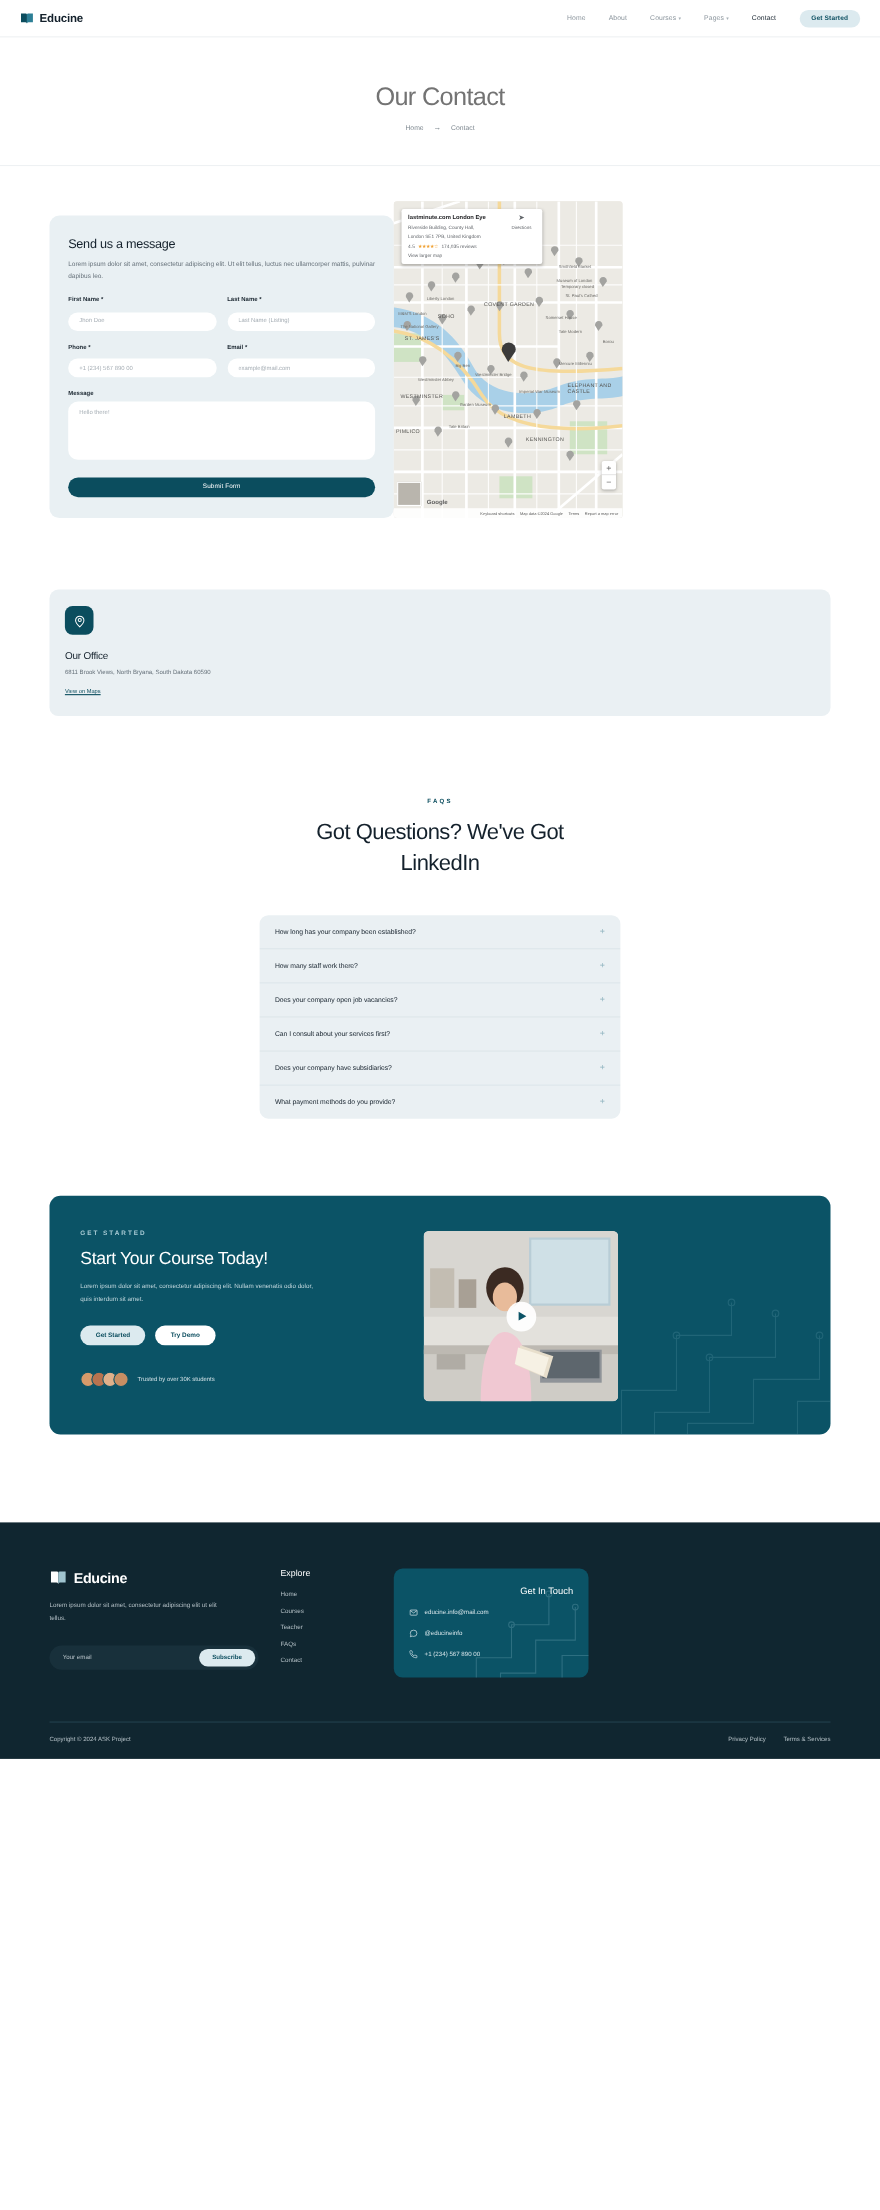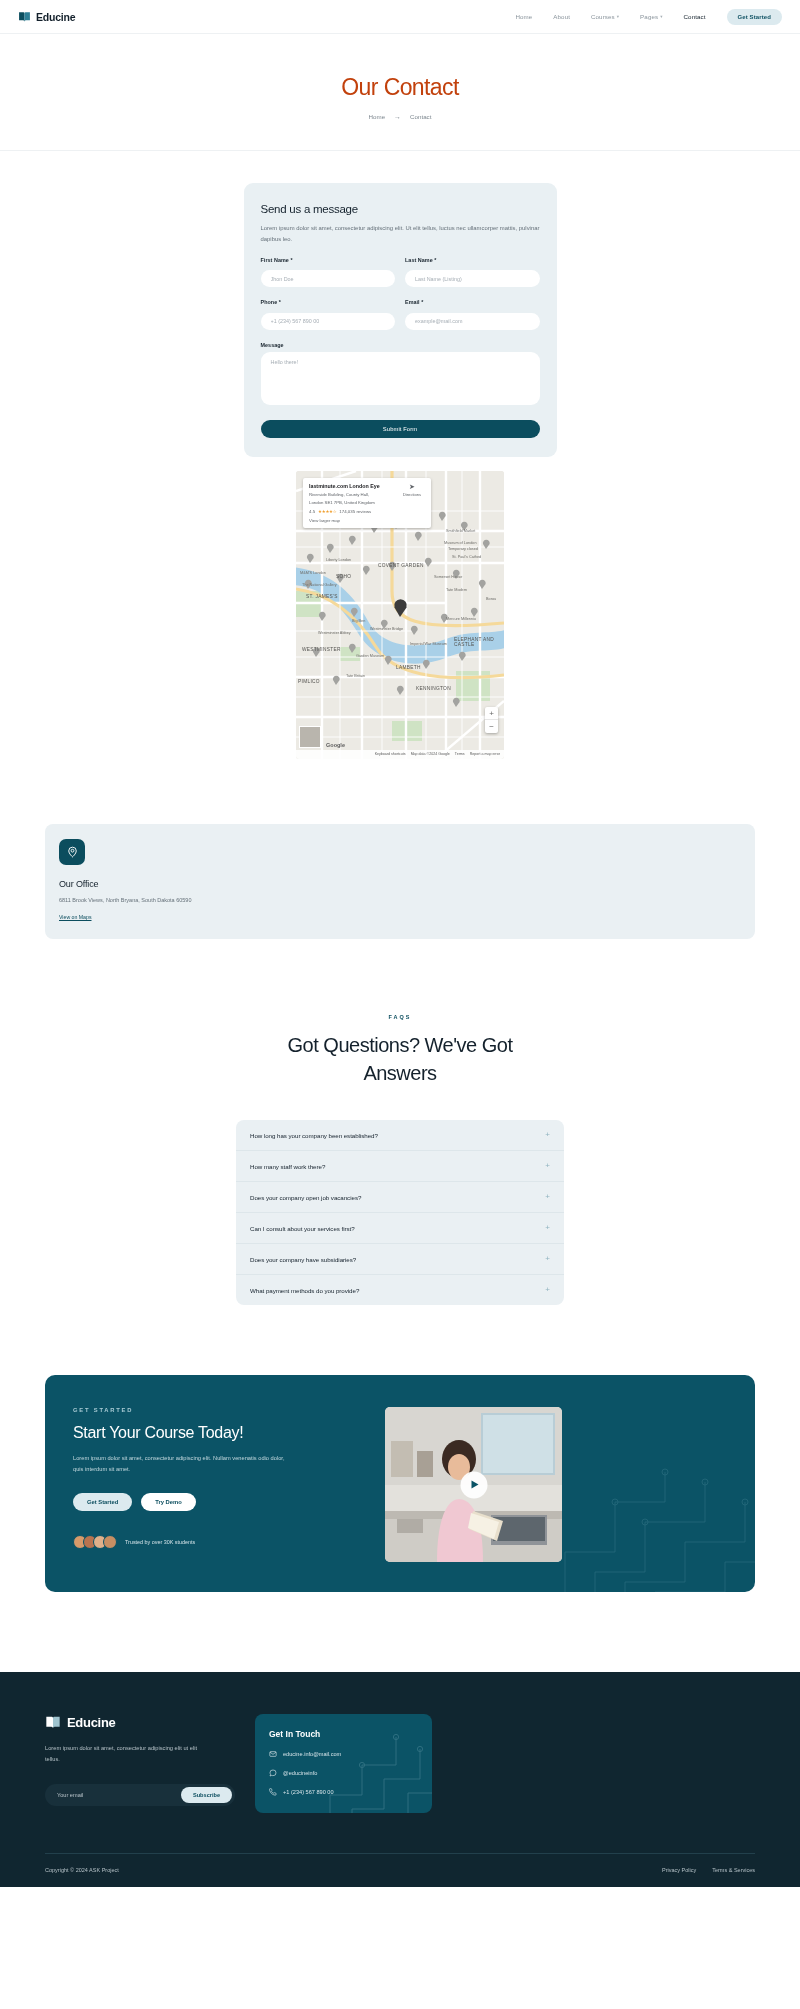"Our Contact" .hero h1 { color: #c2410c -> #737373 }
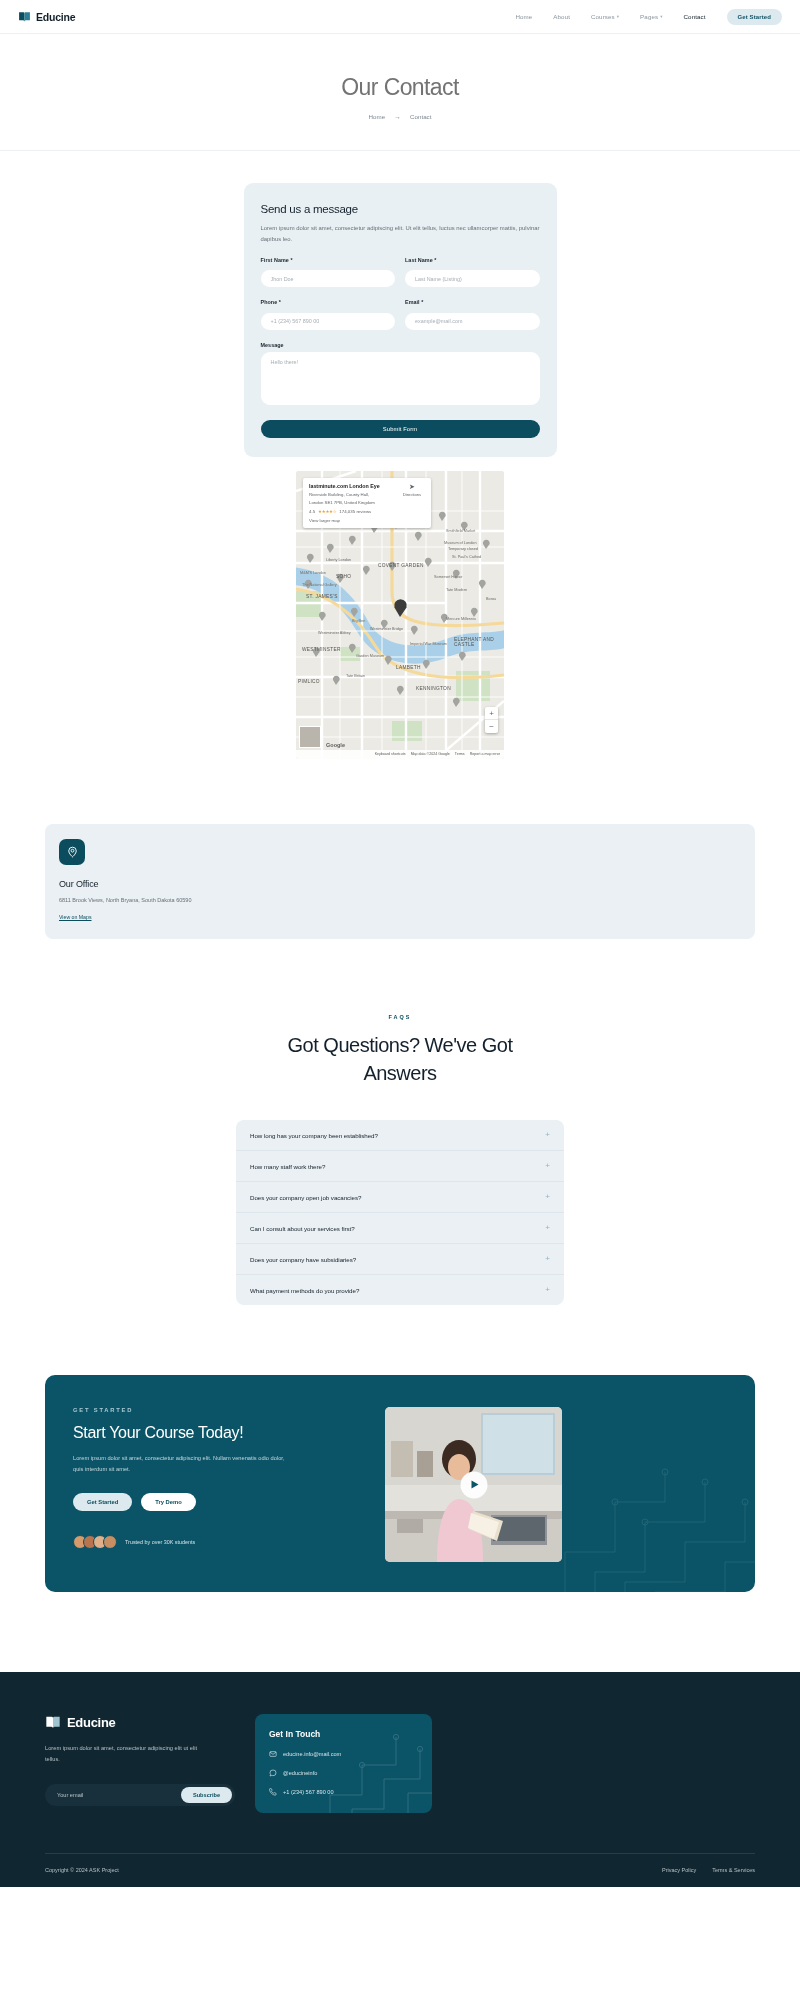"Send us a message" .contact-wrap { align-items: center -> flex-end; flex-direction: column -> none; gap: 14px -> none }
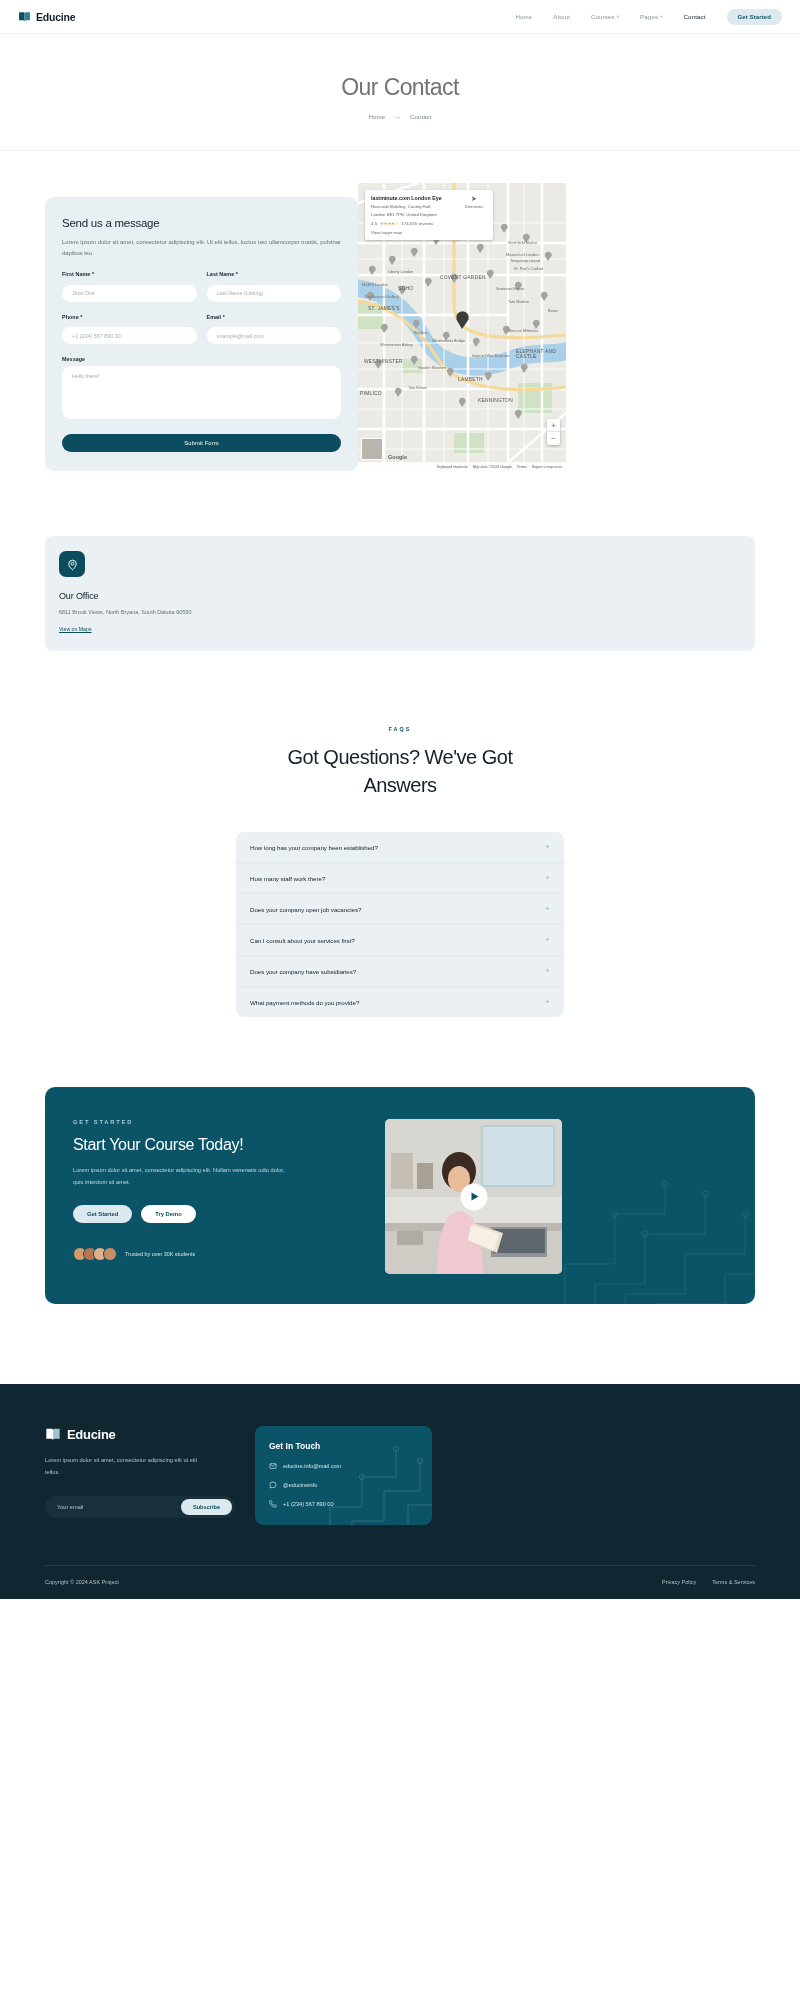"Got Questions? We've Got Answers" h2 { text: Answers -> LinkedIn }
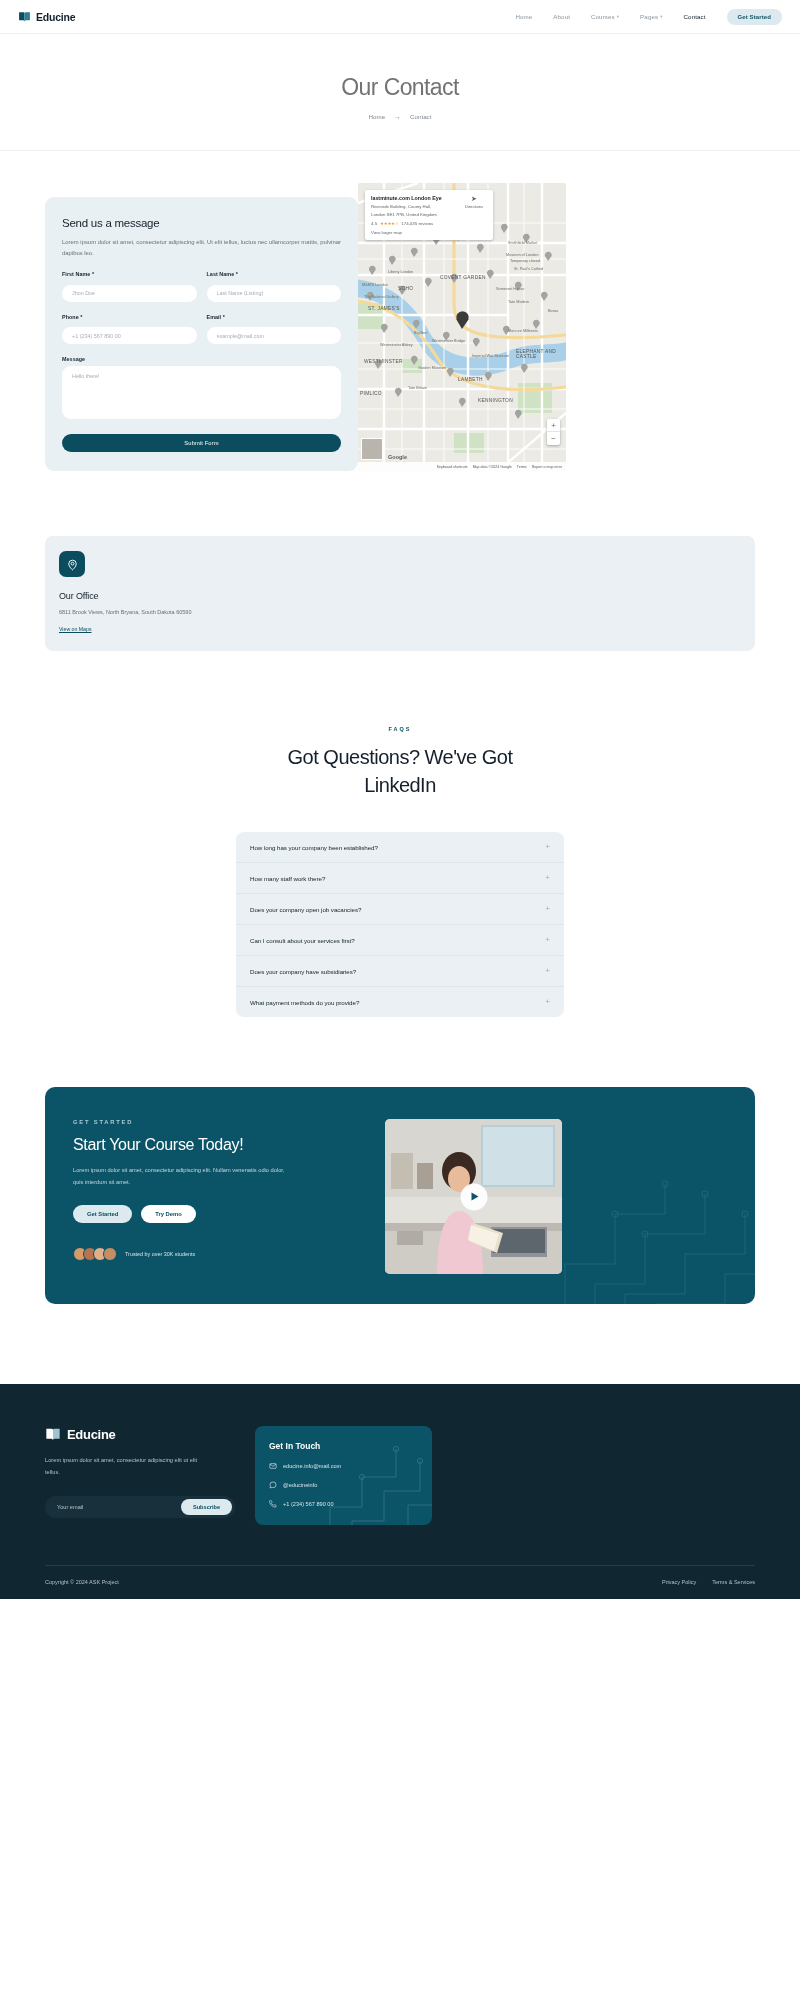"Explore" div.f-col { html: none -> <div> <h4>Explore</h4> <a>Home</a> <a>Courses</a> <a>Teacher</a> <a>FAQs</a> <a>Contact</a> </div> }
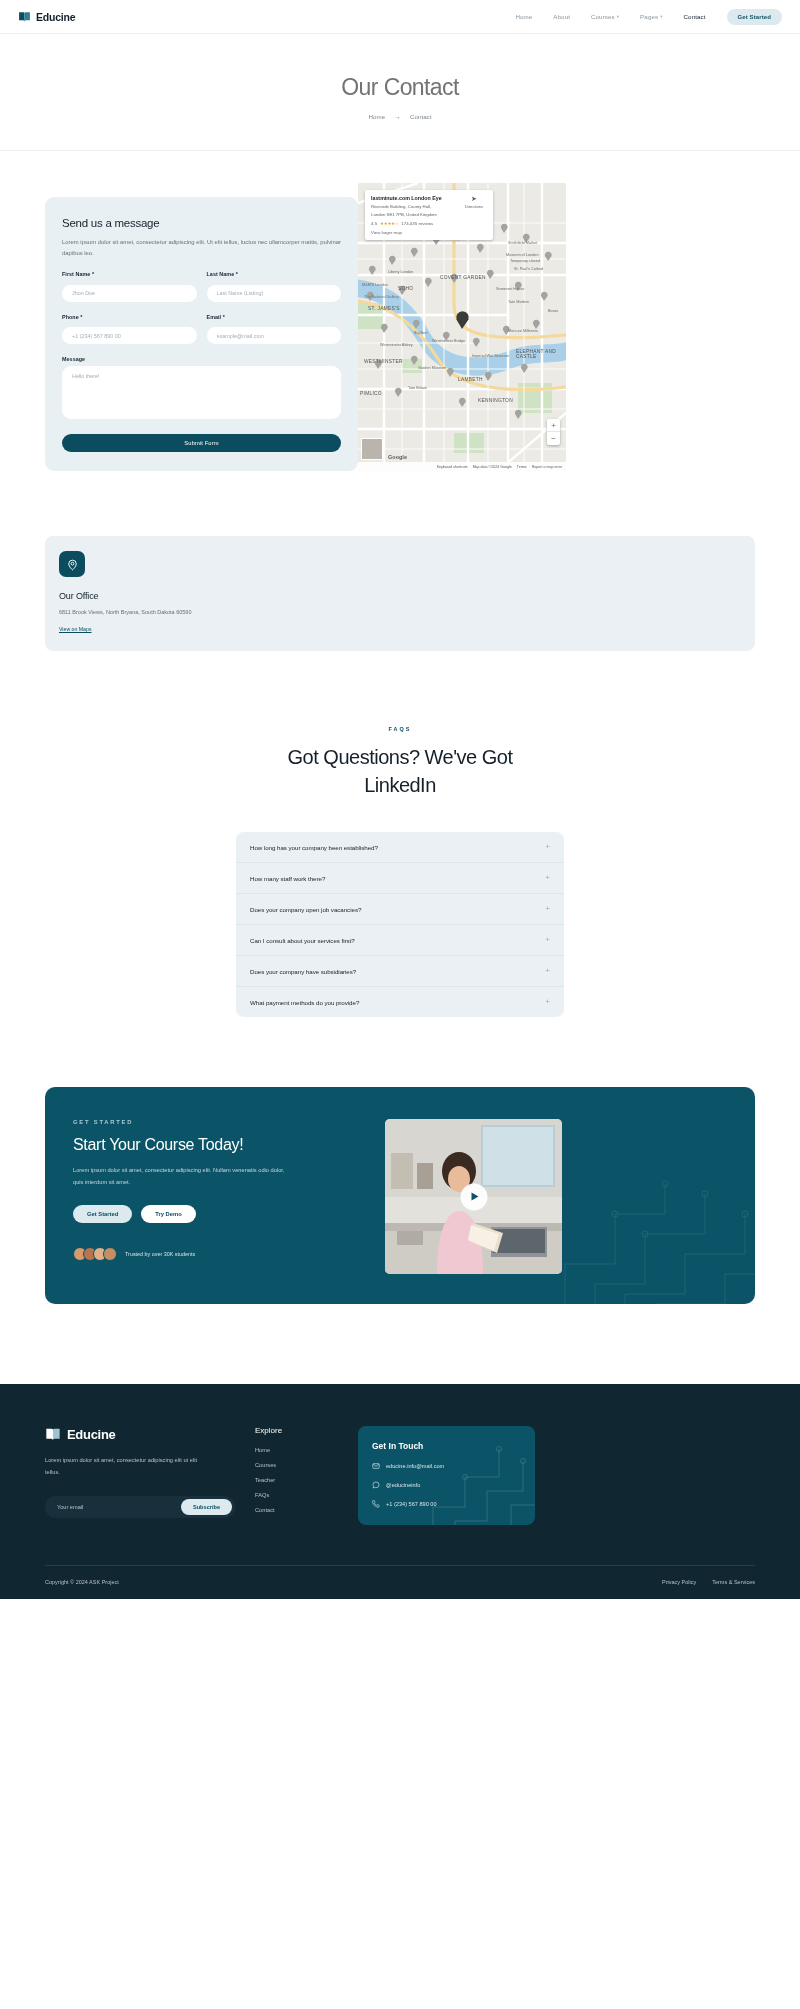"Get In Touch" .f-touch h4 { font-weight: 700 -> 400; text-align: none -> right }
